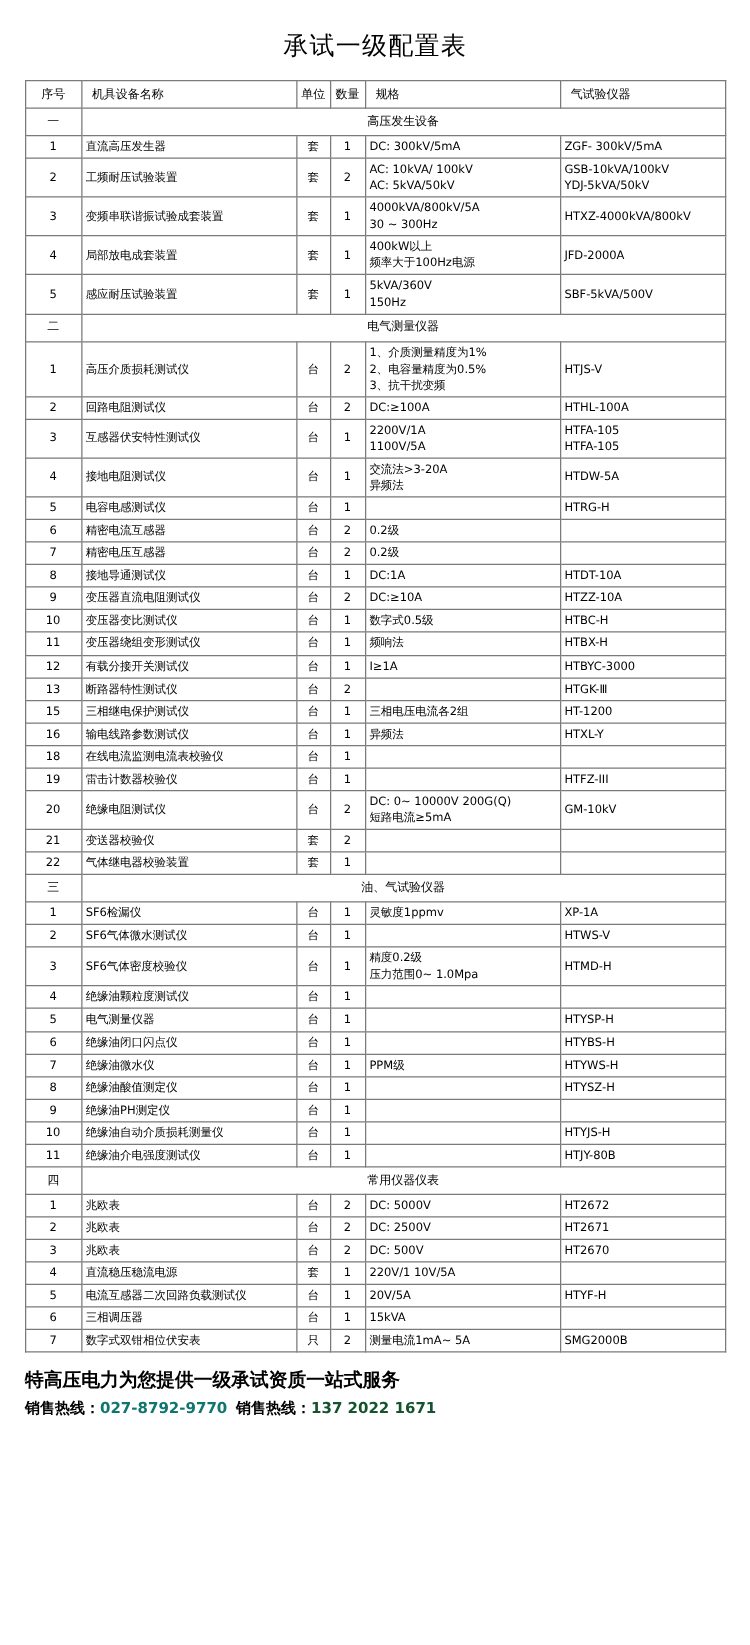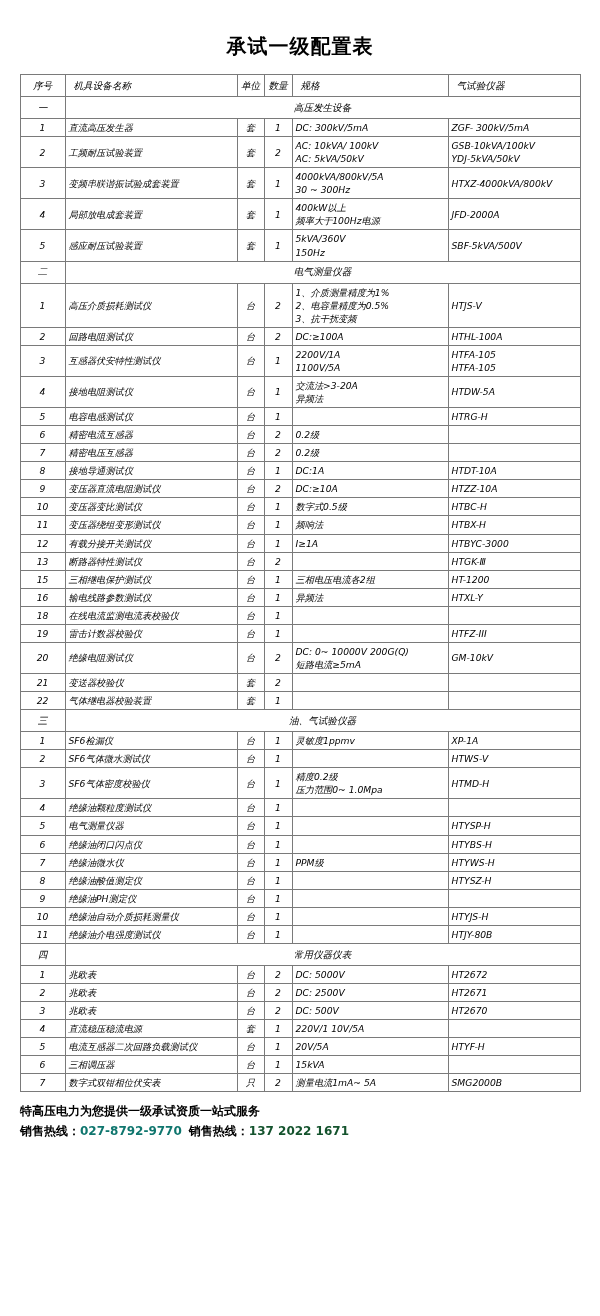"承试一级配置表" .doc-title { font-weight: bold -> normal; padding-top: 34px -> 24px }
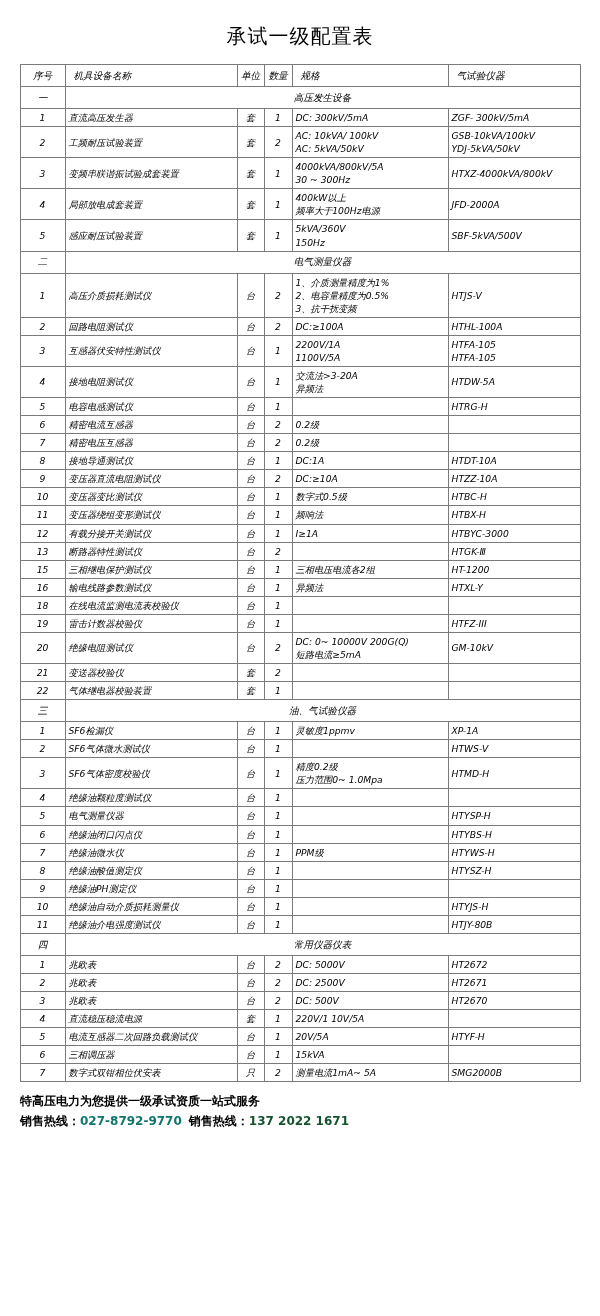"序号" table.cfg { font-style: italic -> none }
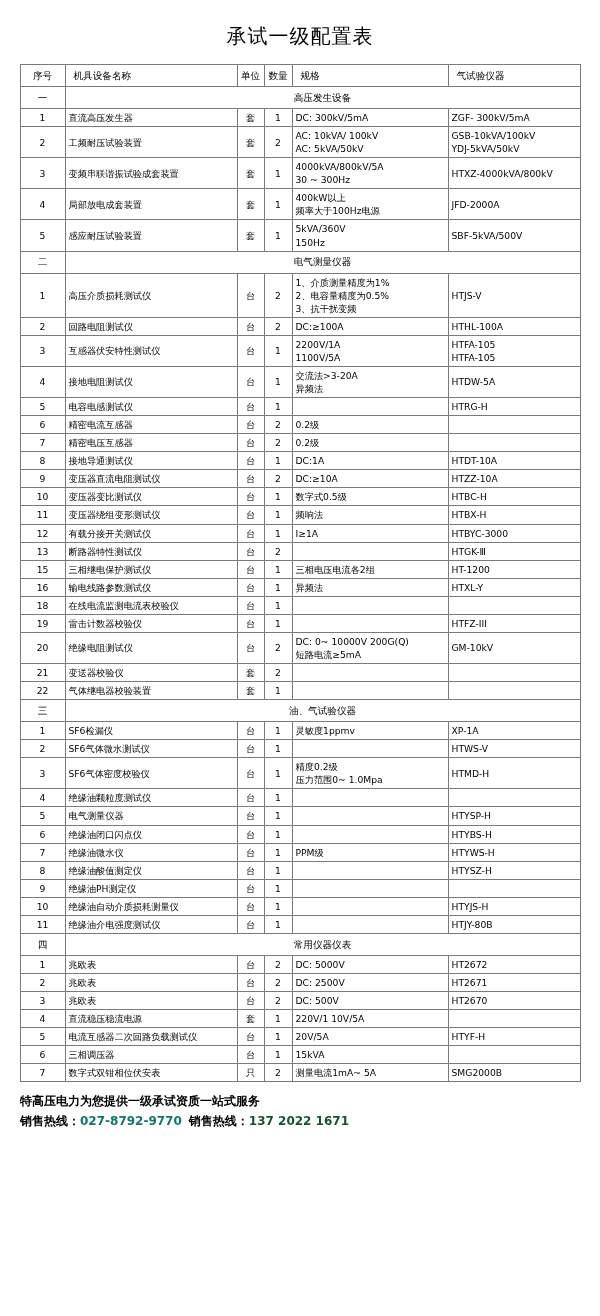"特高压电力为您提供一级承试资质一站式服务" .footer .line1 { font-size: 12px -> 15px }
